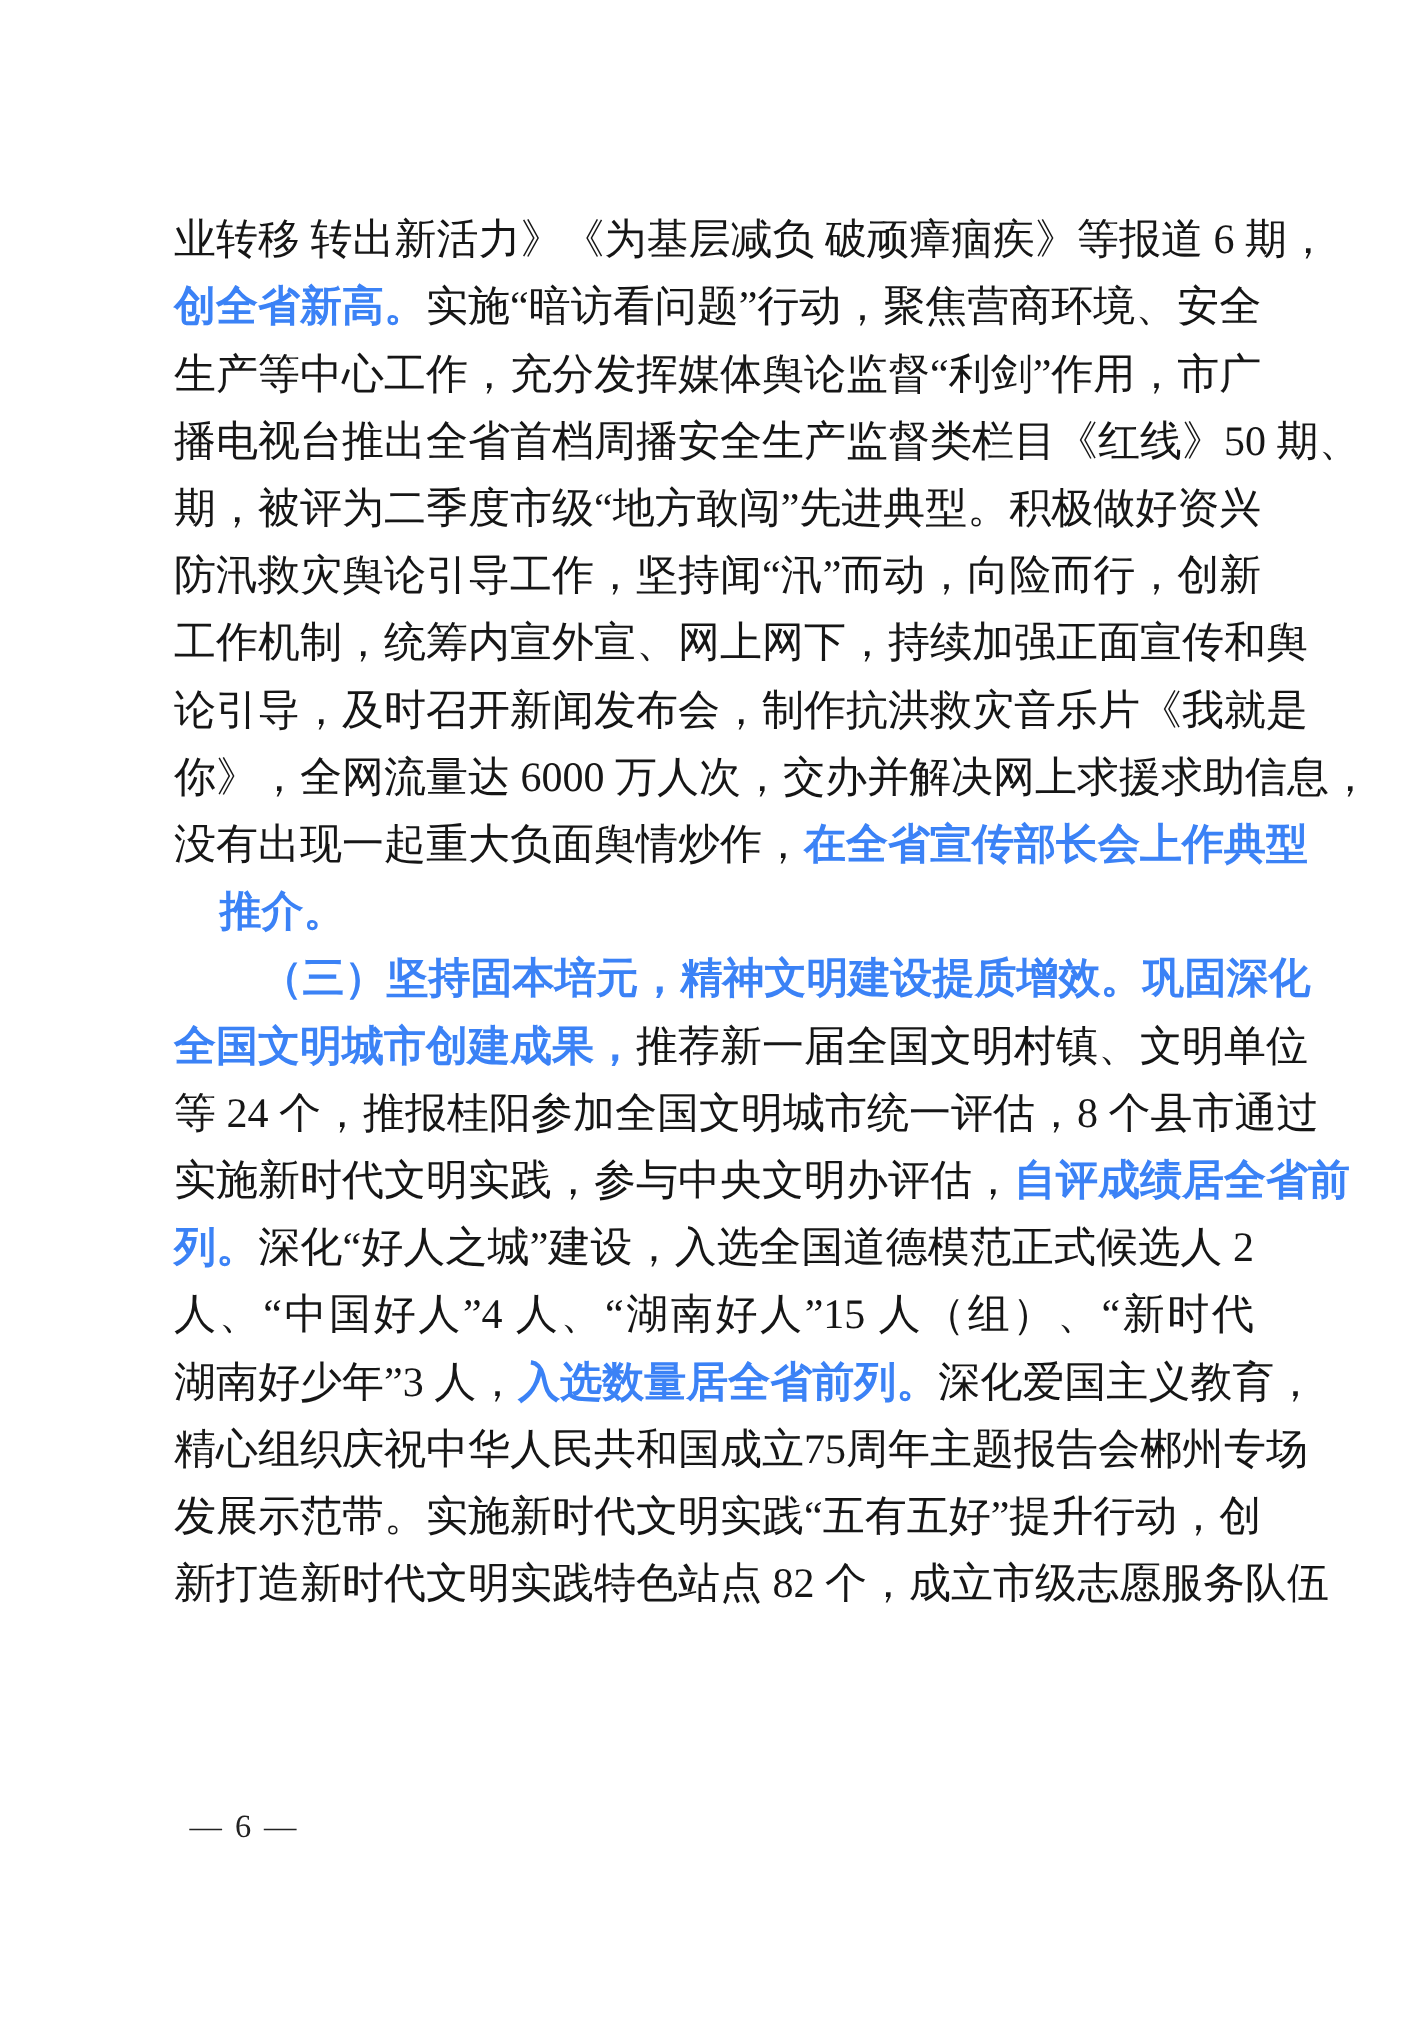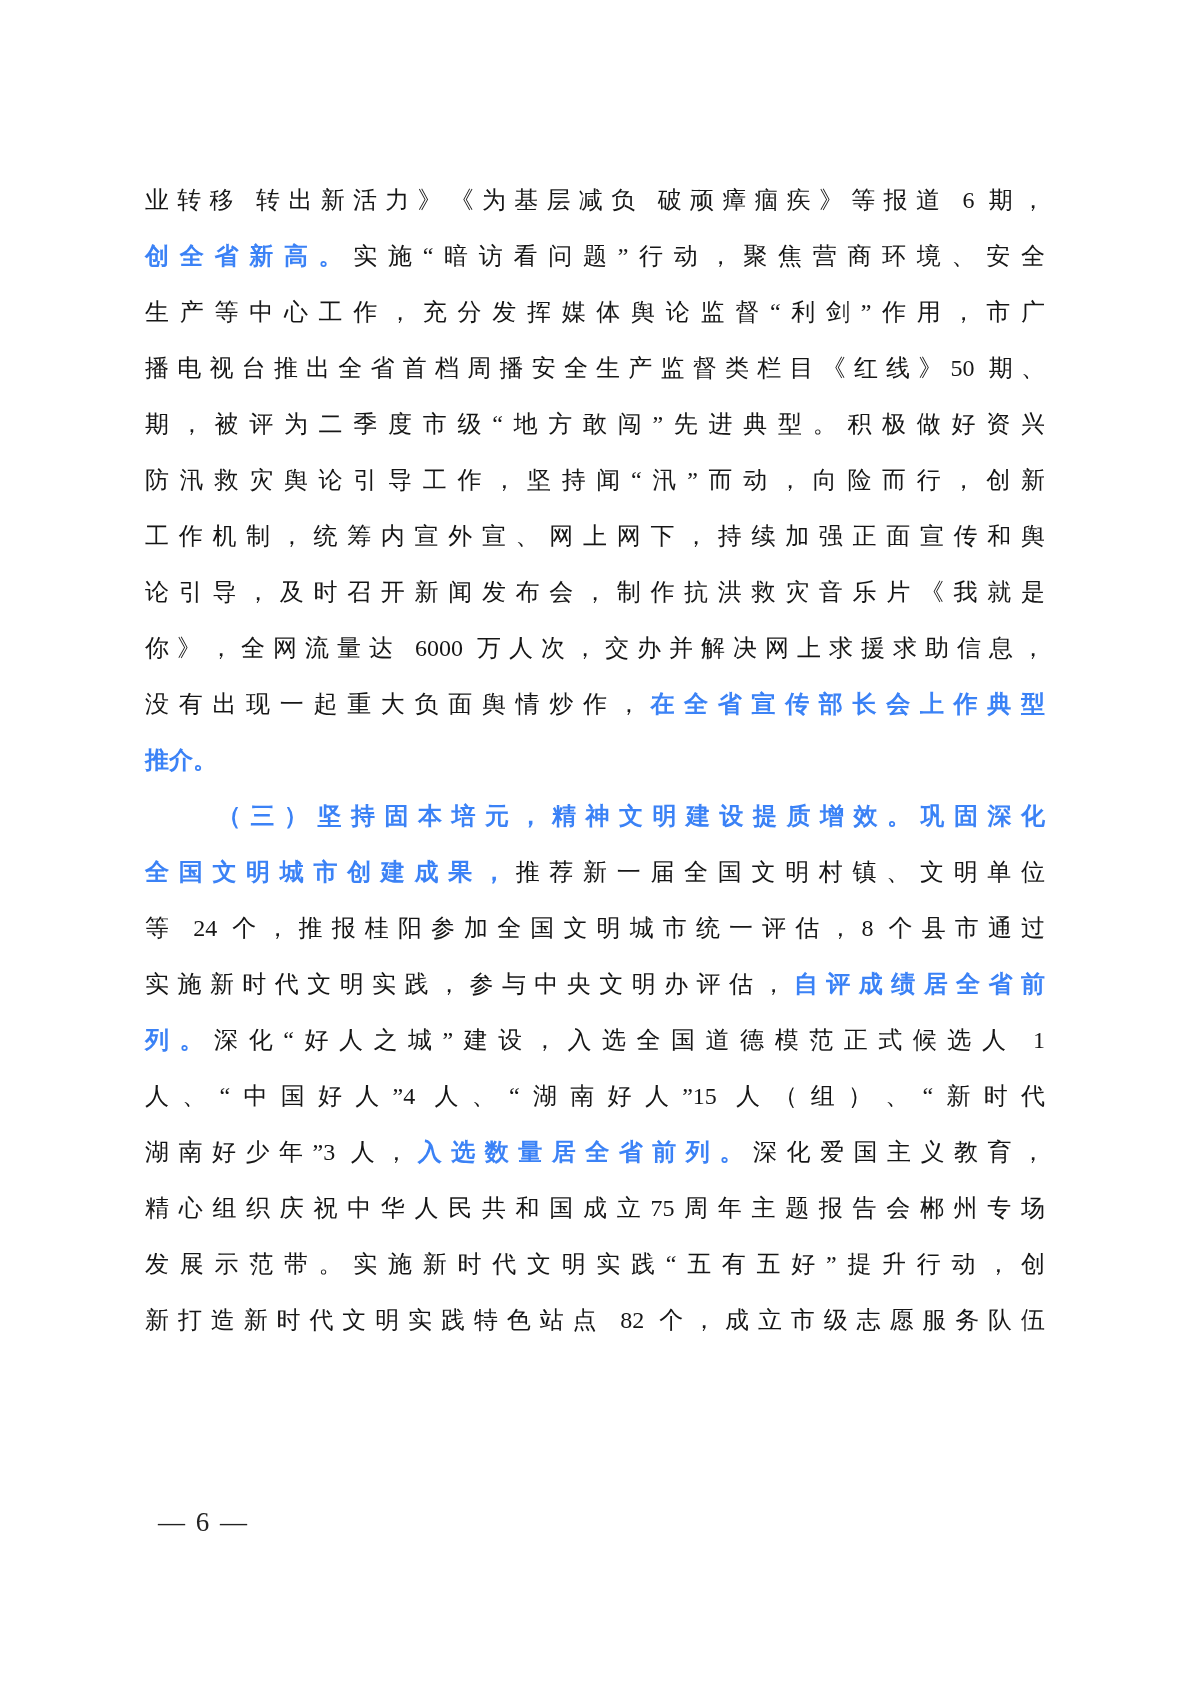"业转移 转出新活力》《为基层减负 破顽瘴痼疾》等报道 6 期，" .line { font-size: 24px -> 35px }
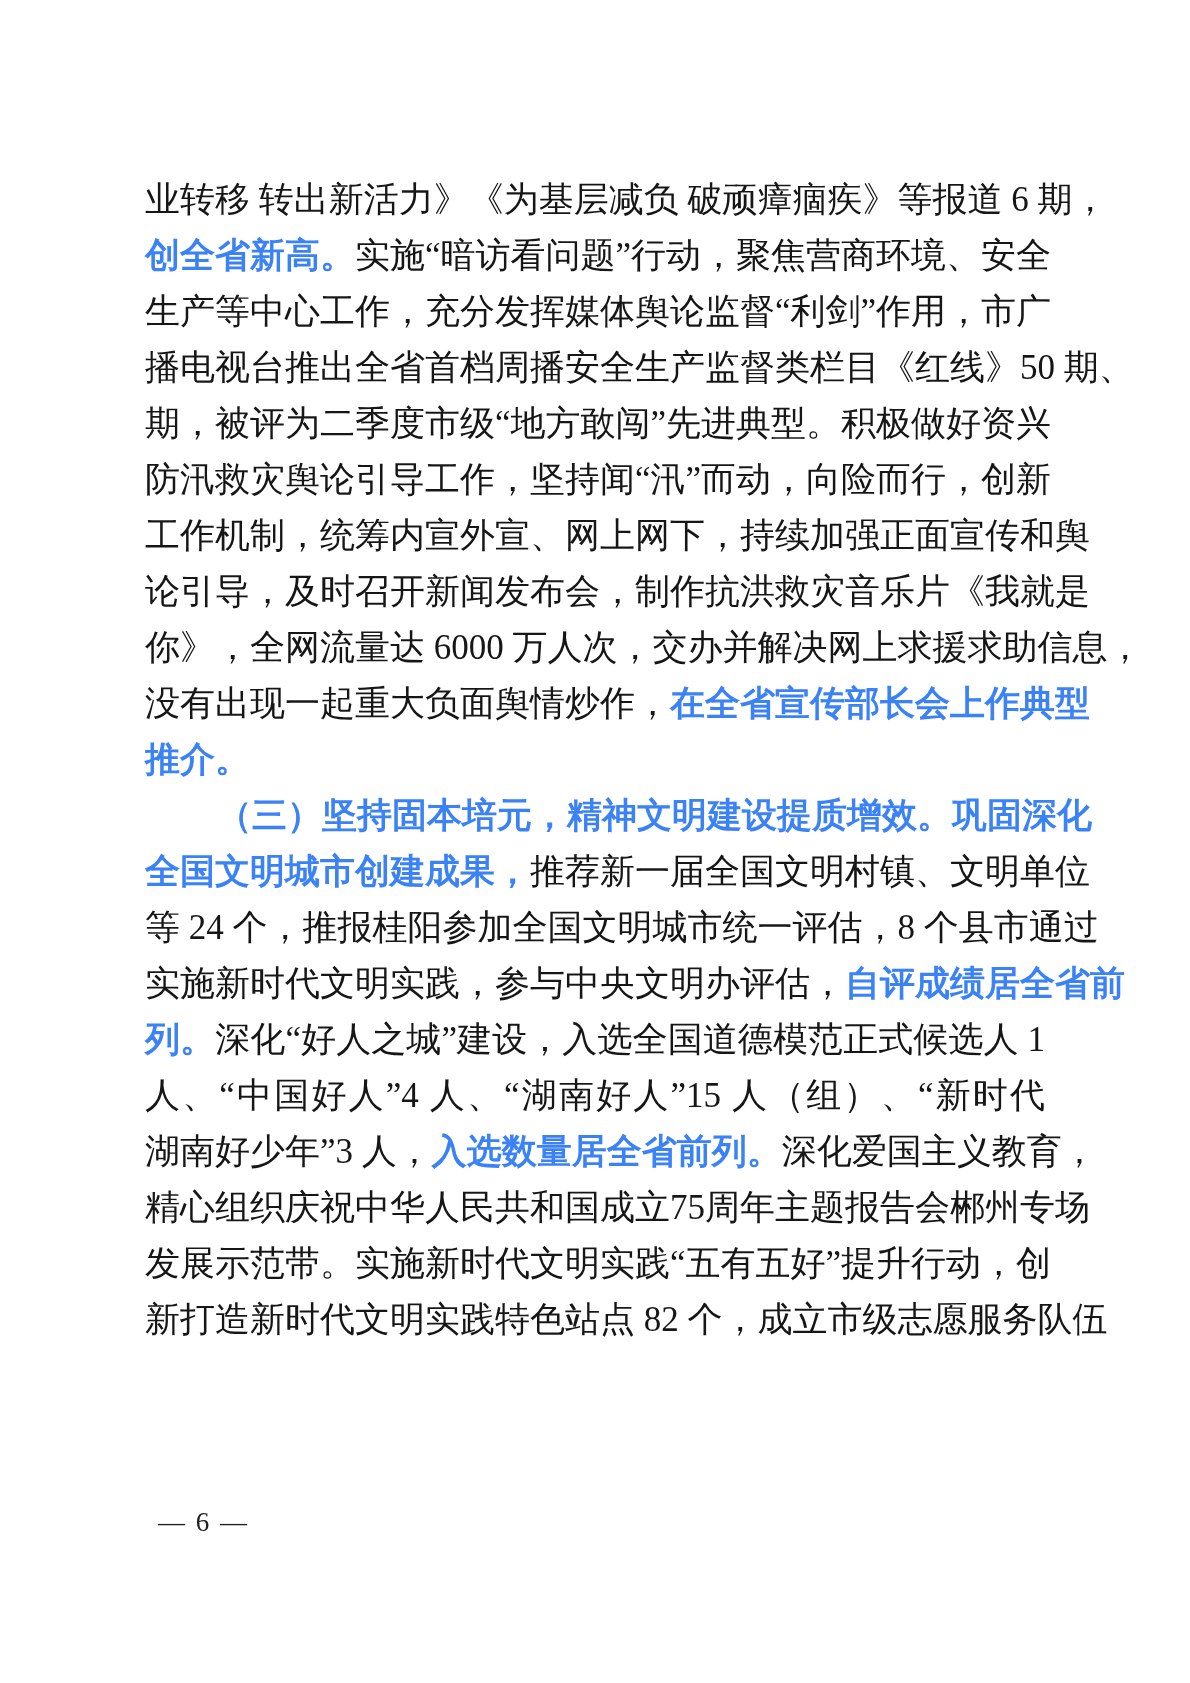"推介。" .line.lastline { margin-left: none -> 38px }
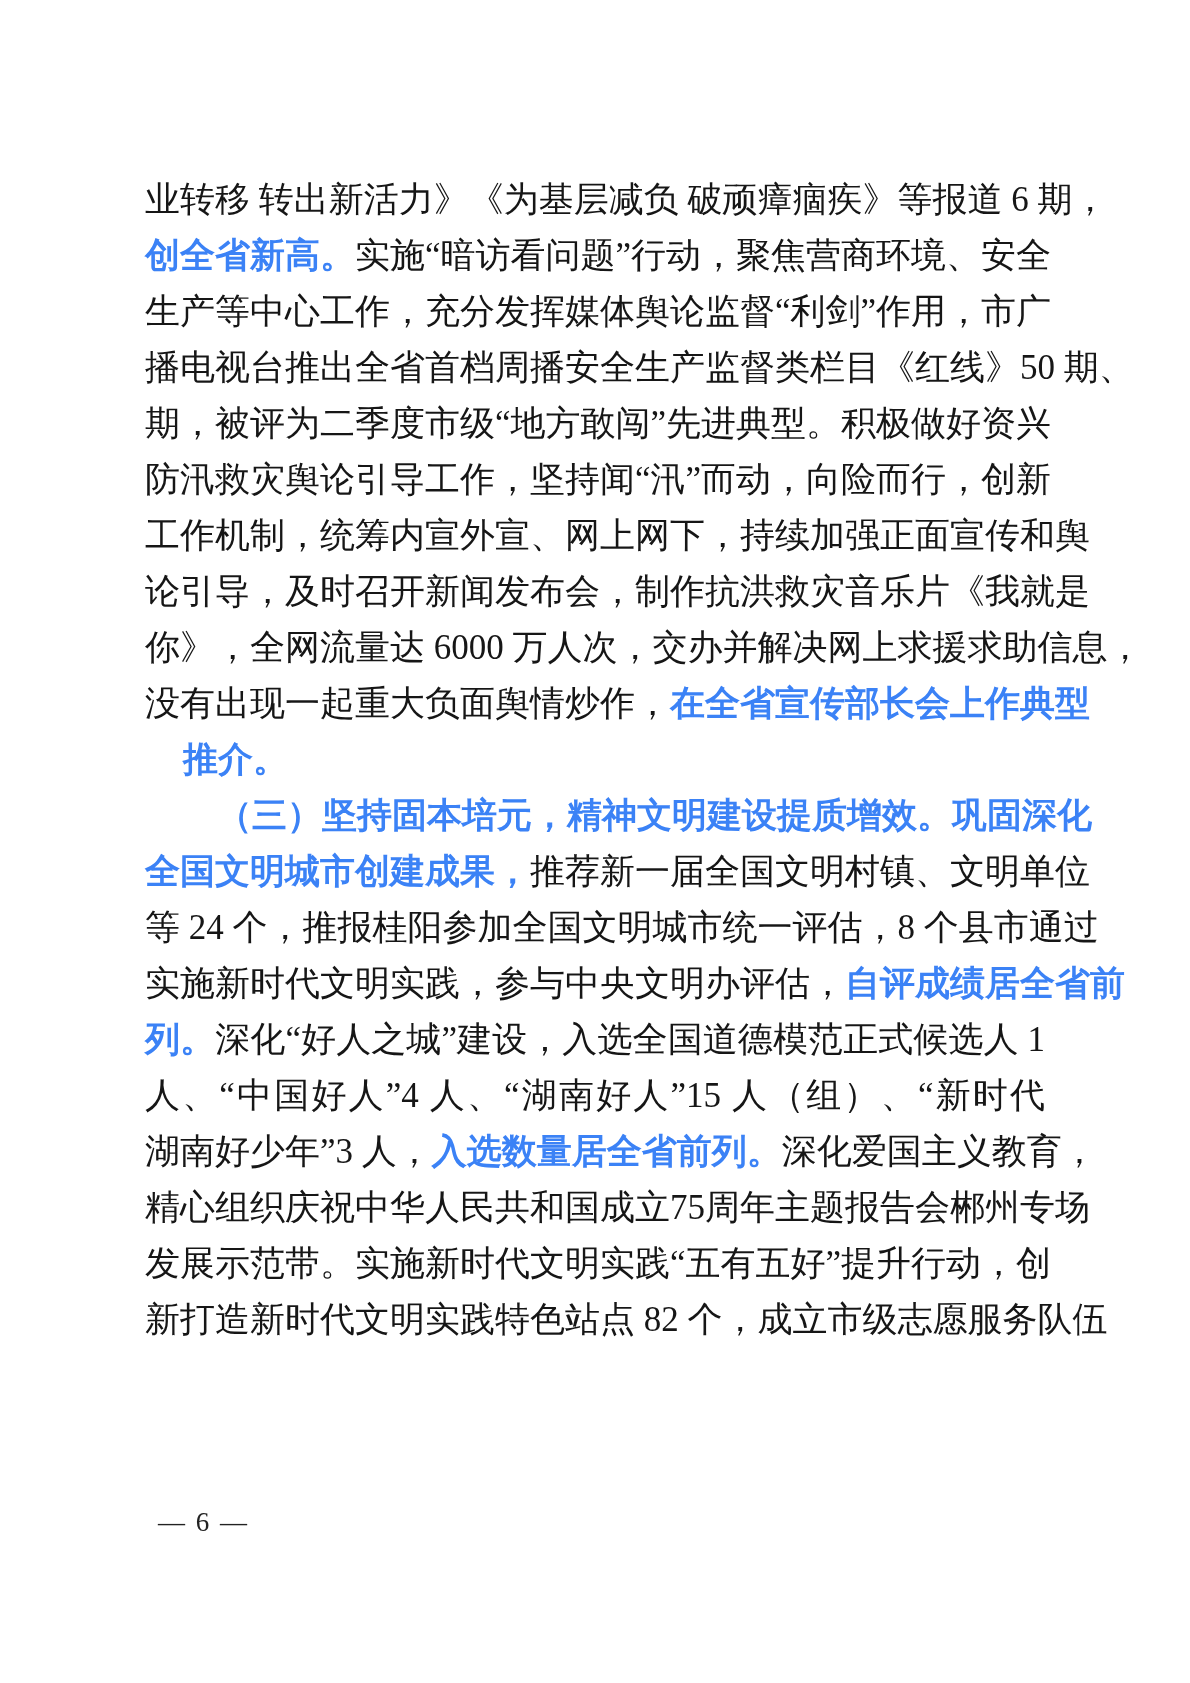"深化“好人之城”建设，入选全国道德模范正式候选人 1" span.seg { text: 1 -> 2 }
